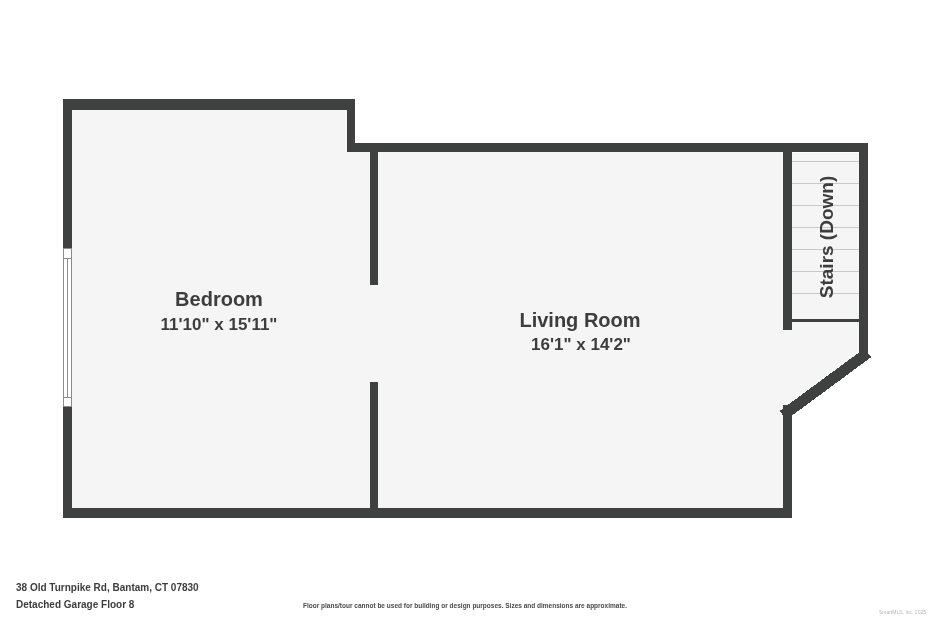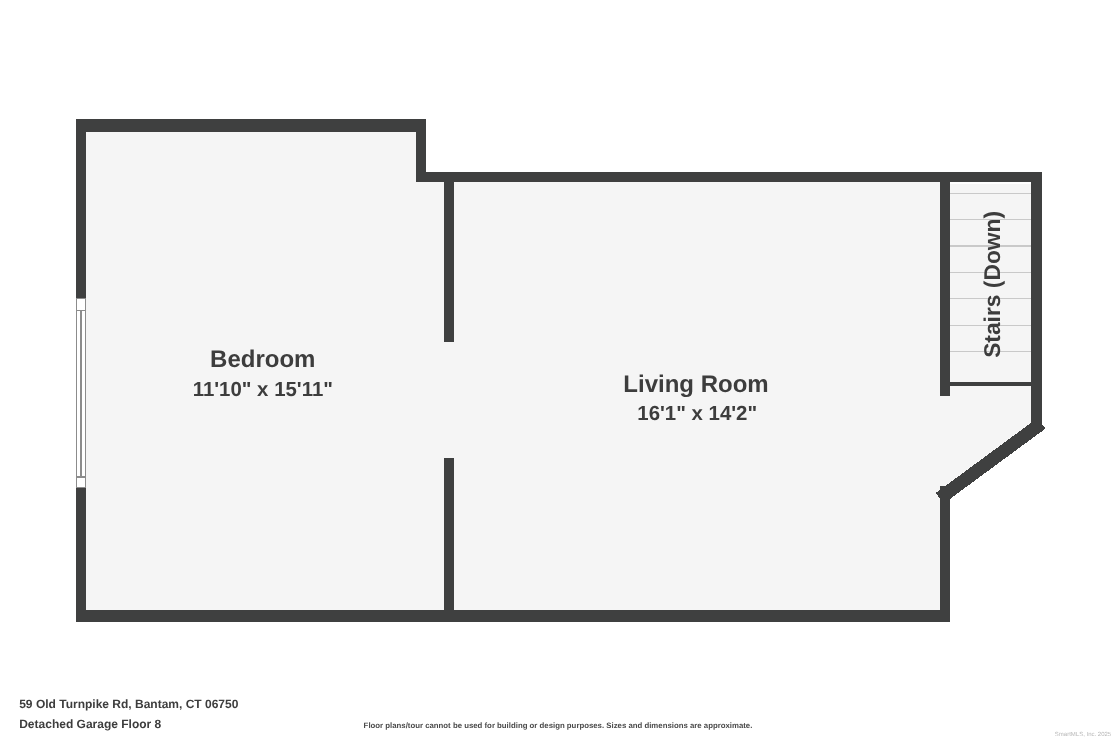"59 Old Turnpike Rd, Bantam," div.footer-text { text: 59 Old Turnpike Rd, Bantam, CT 06750 -> 38 Old Turnpike Rd, Bantam, CT 07830 }
